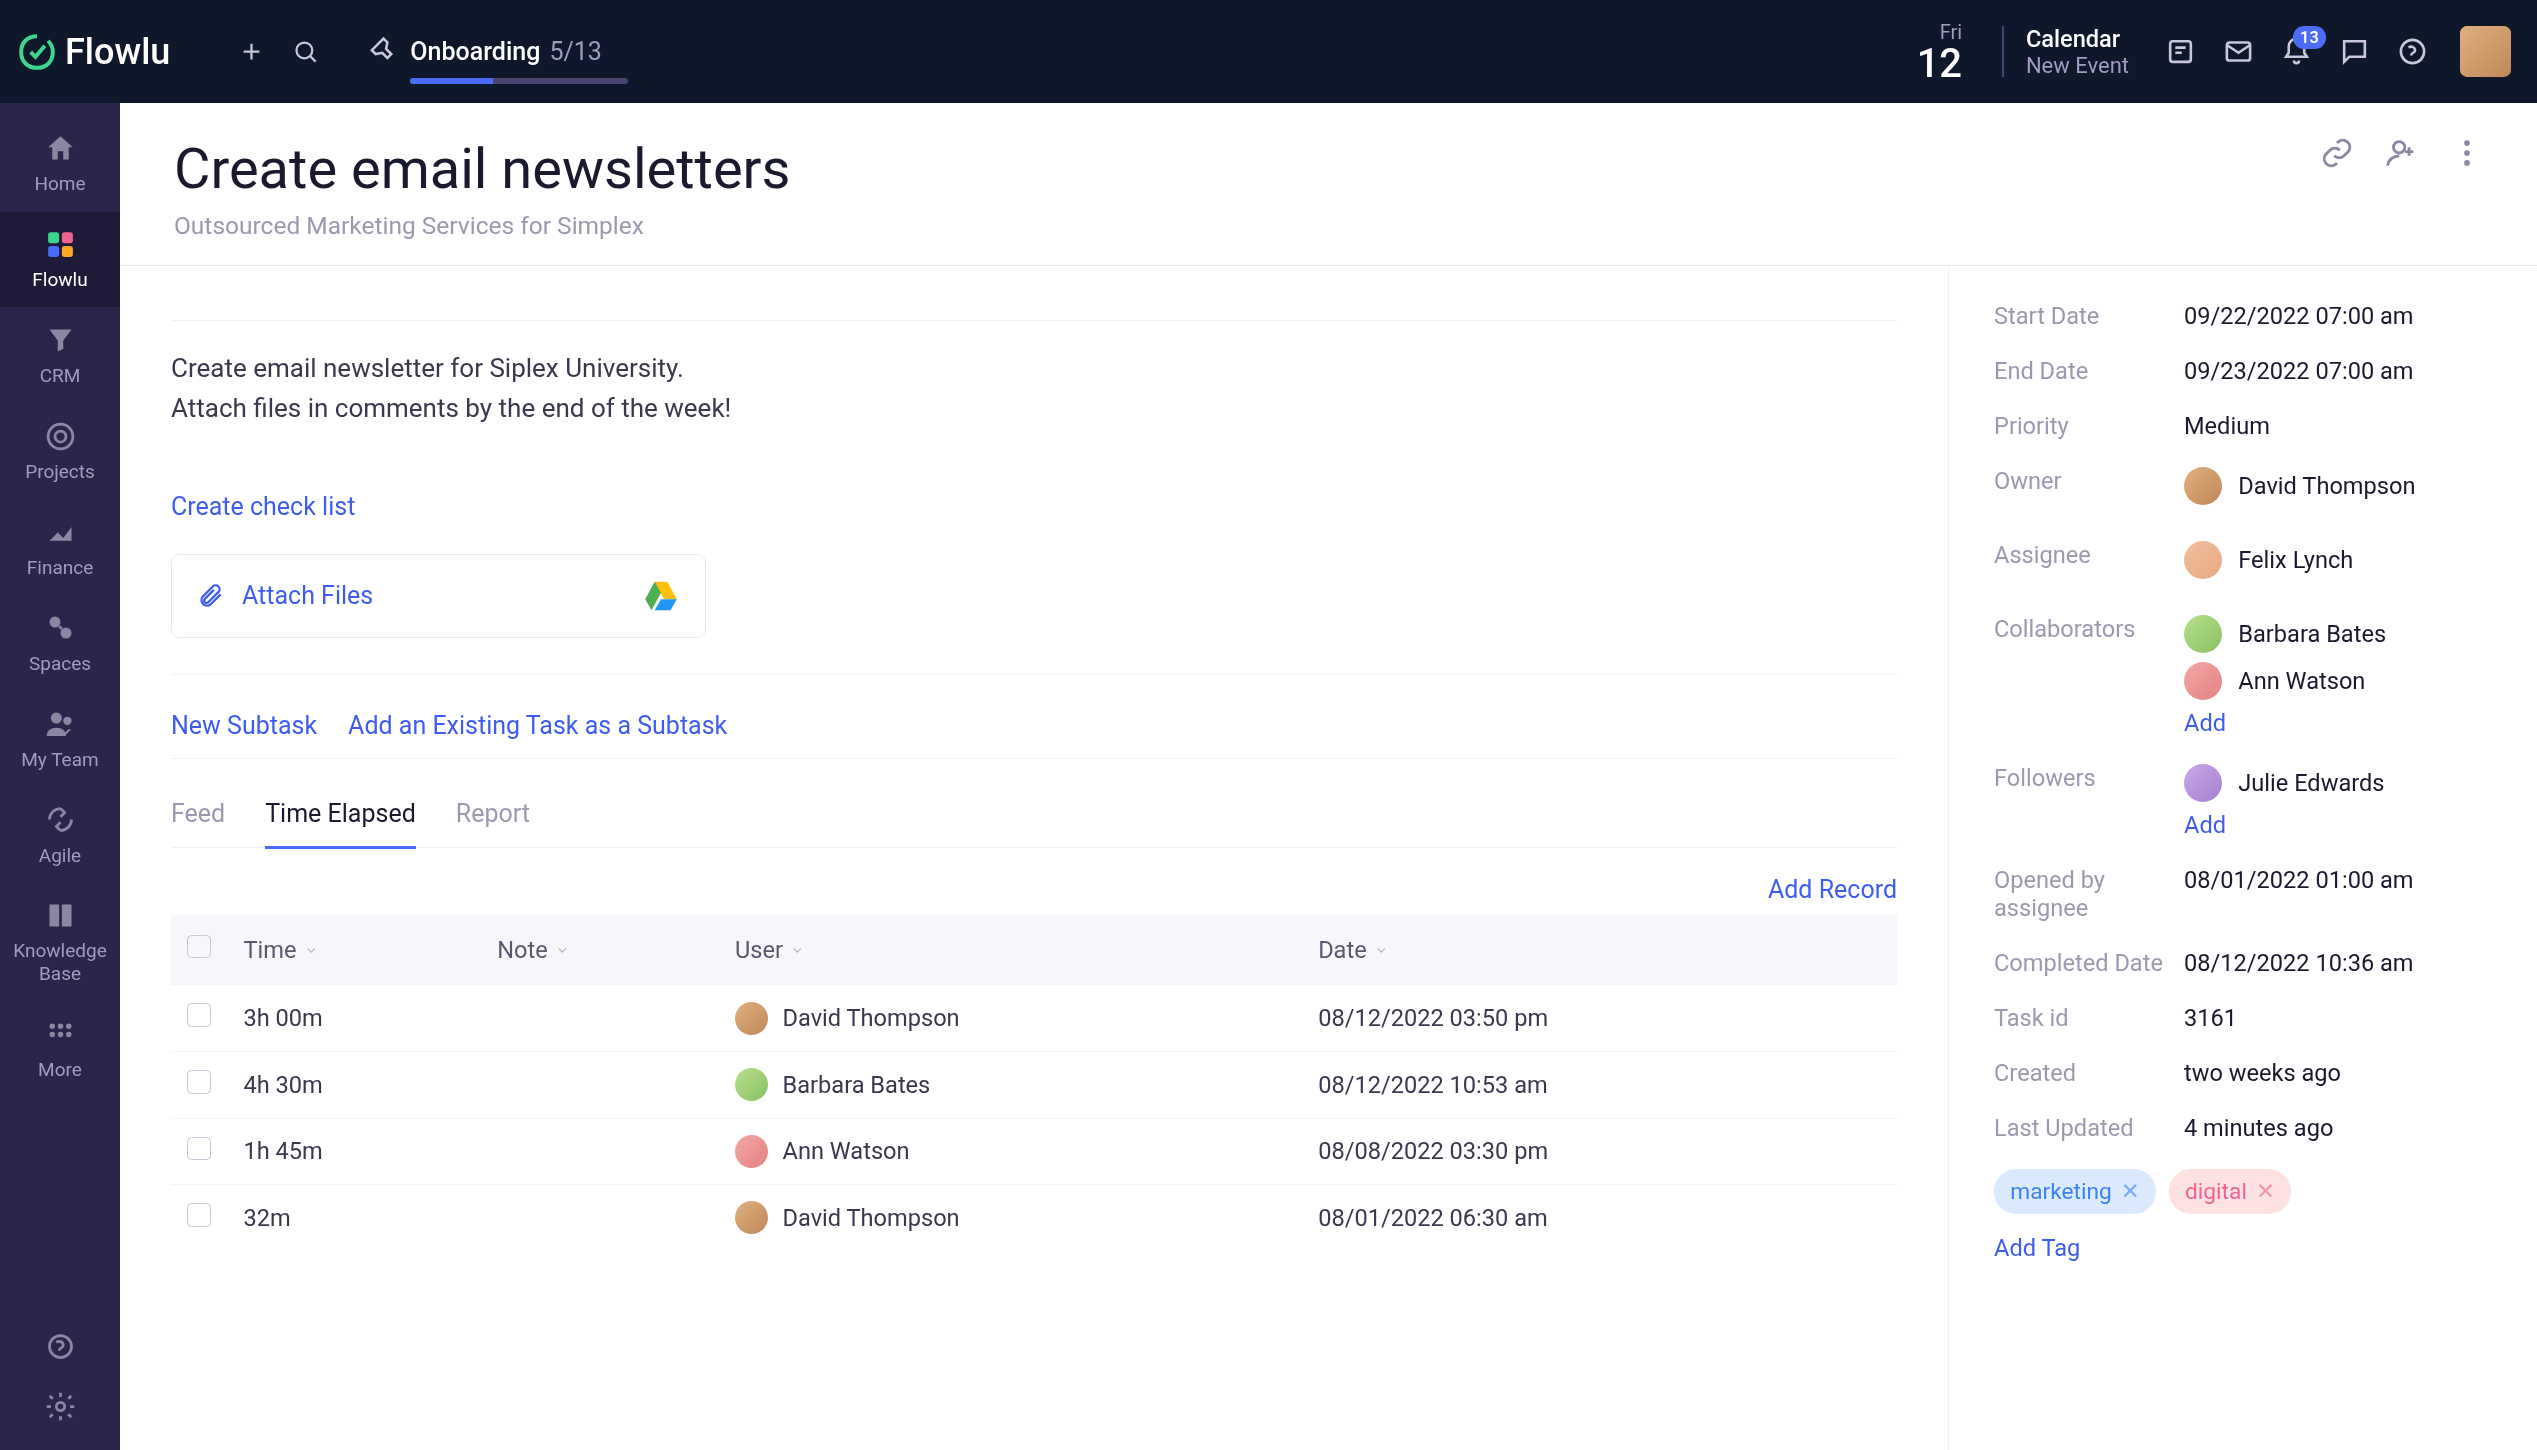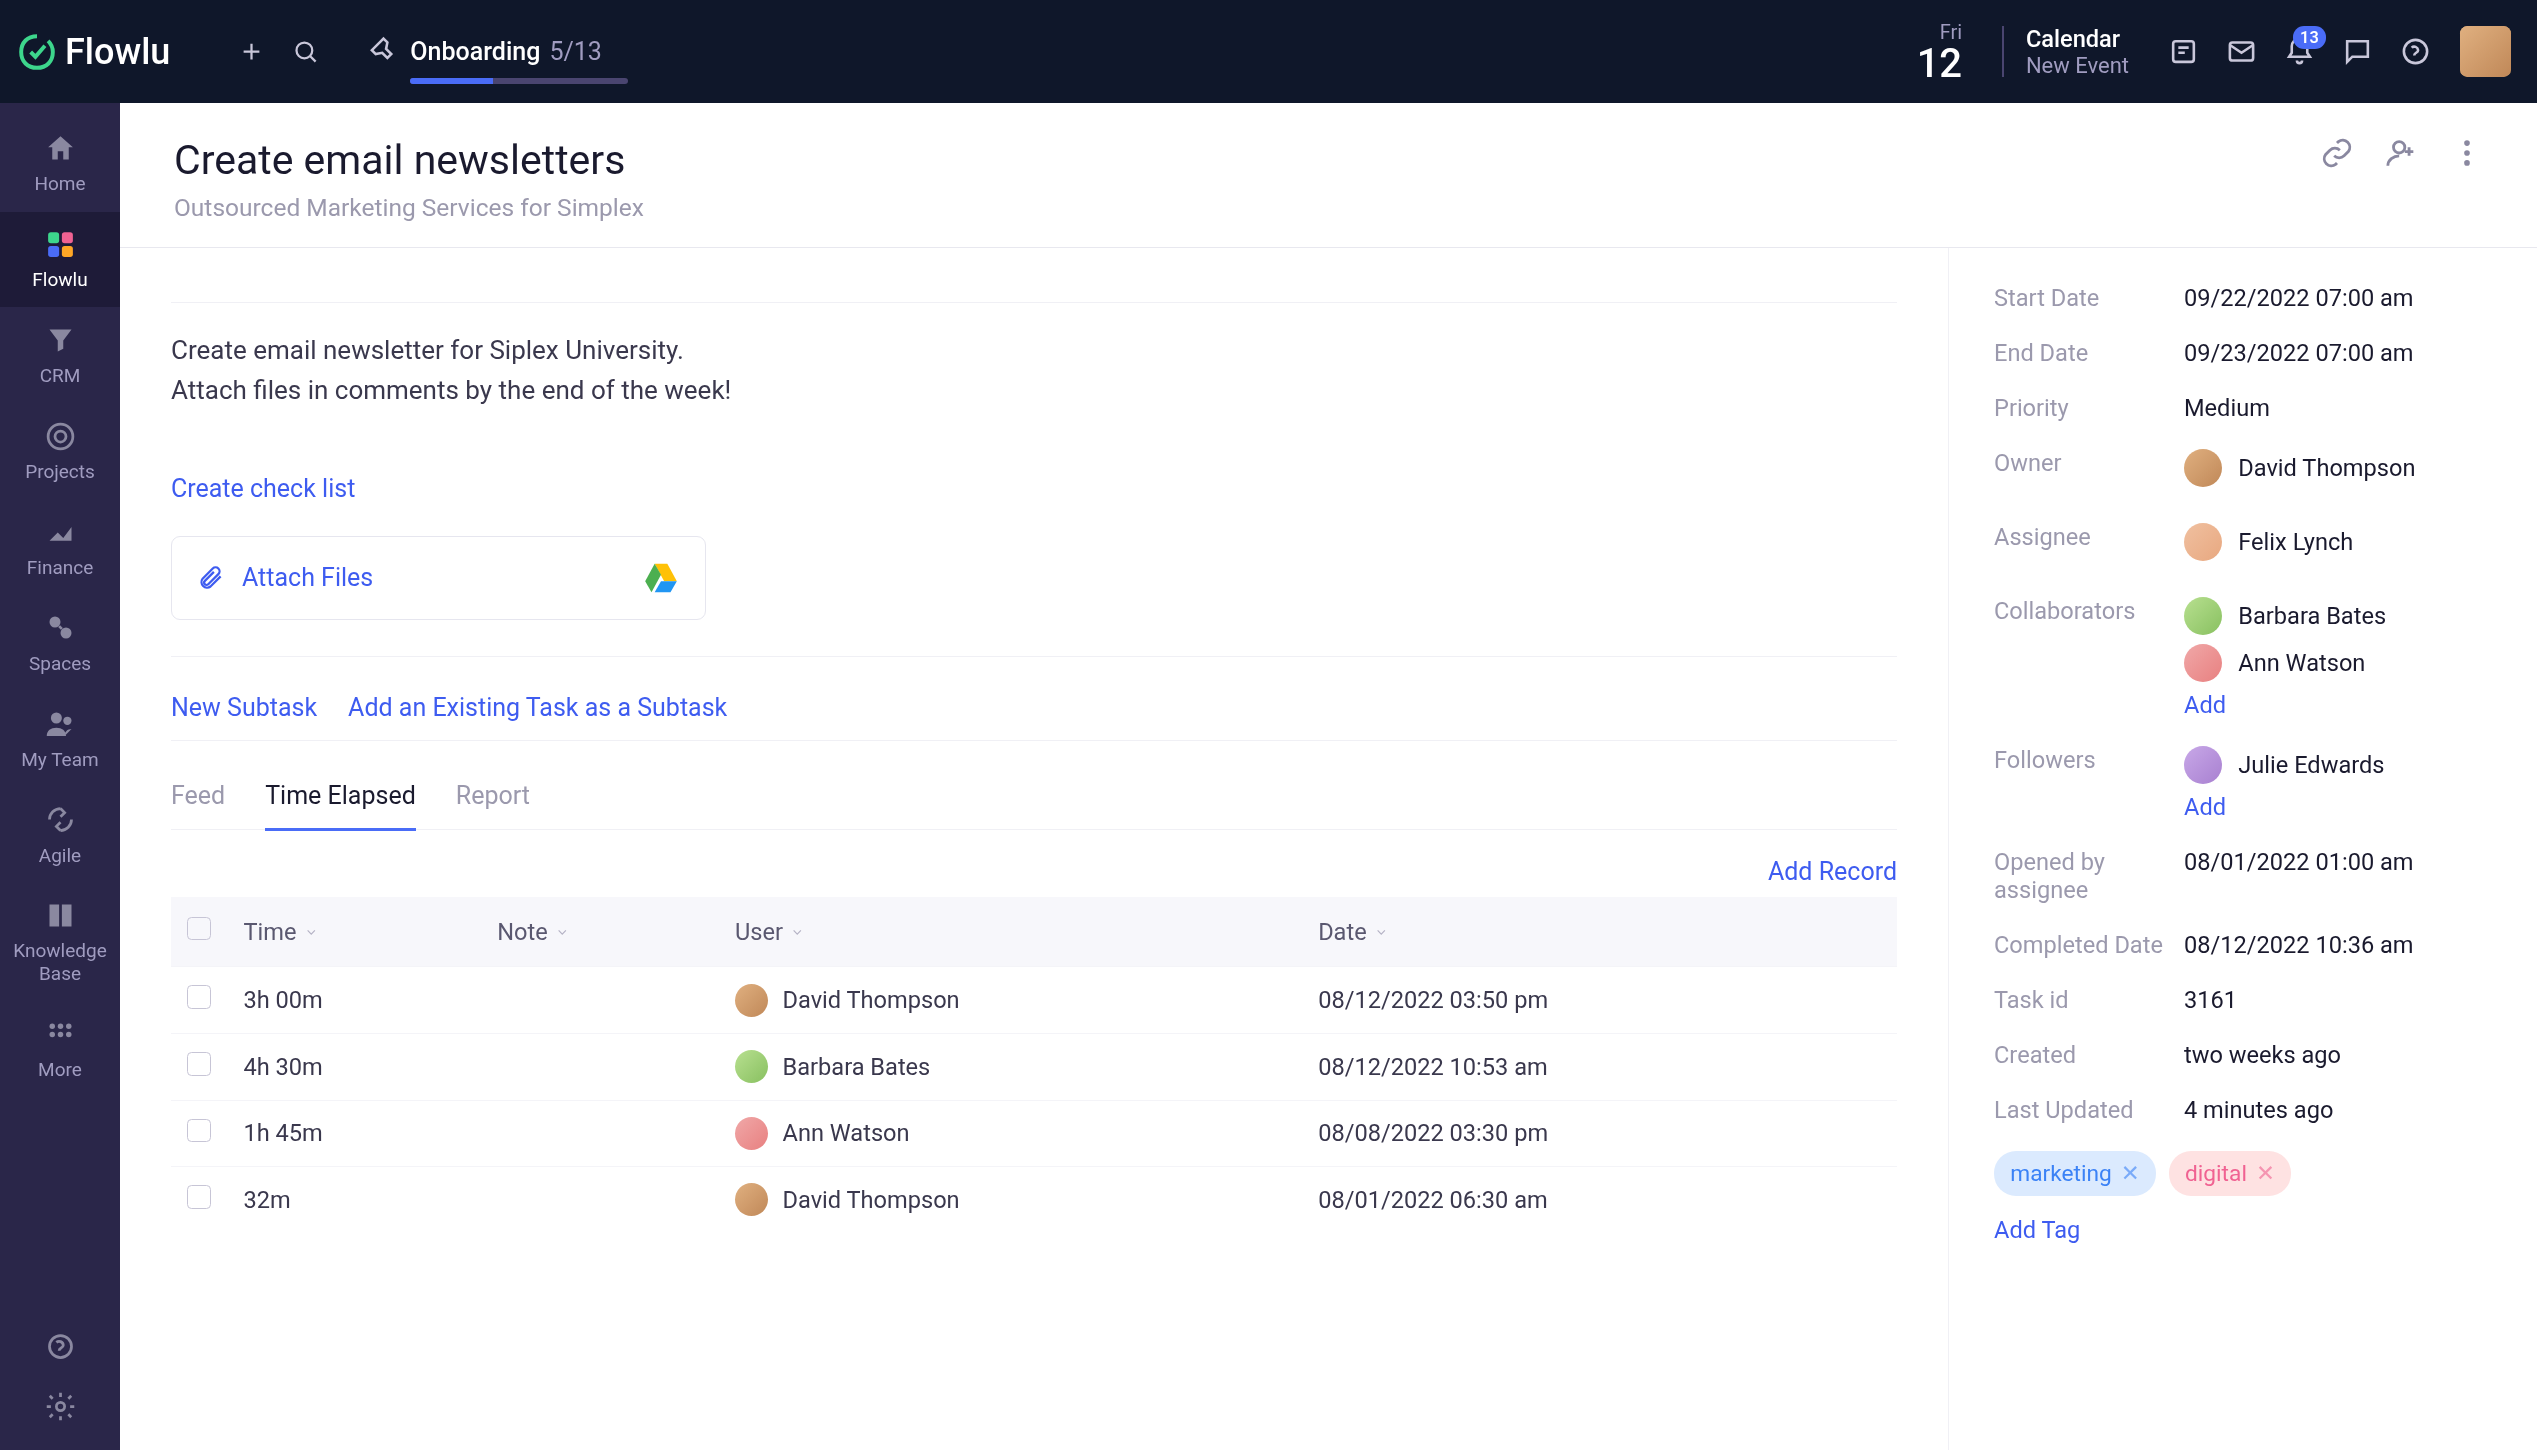"13" .tb-ic { justify-content: center -> none }
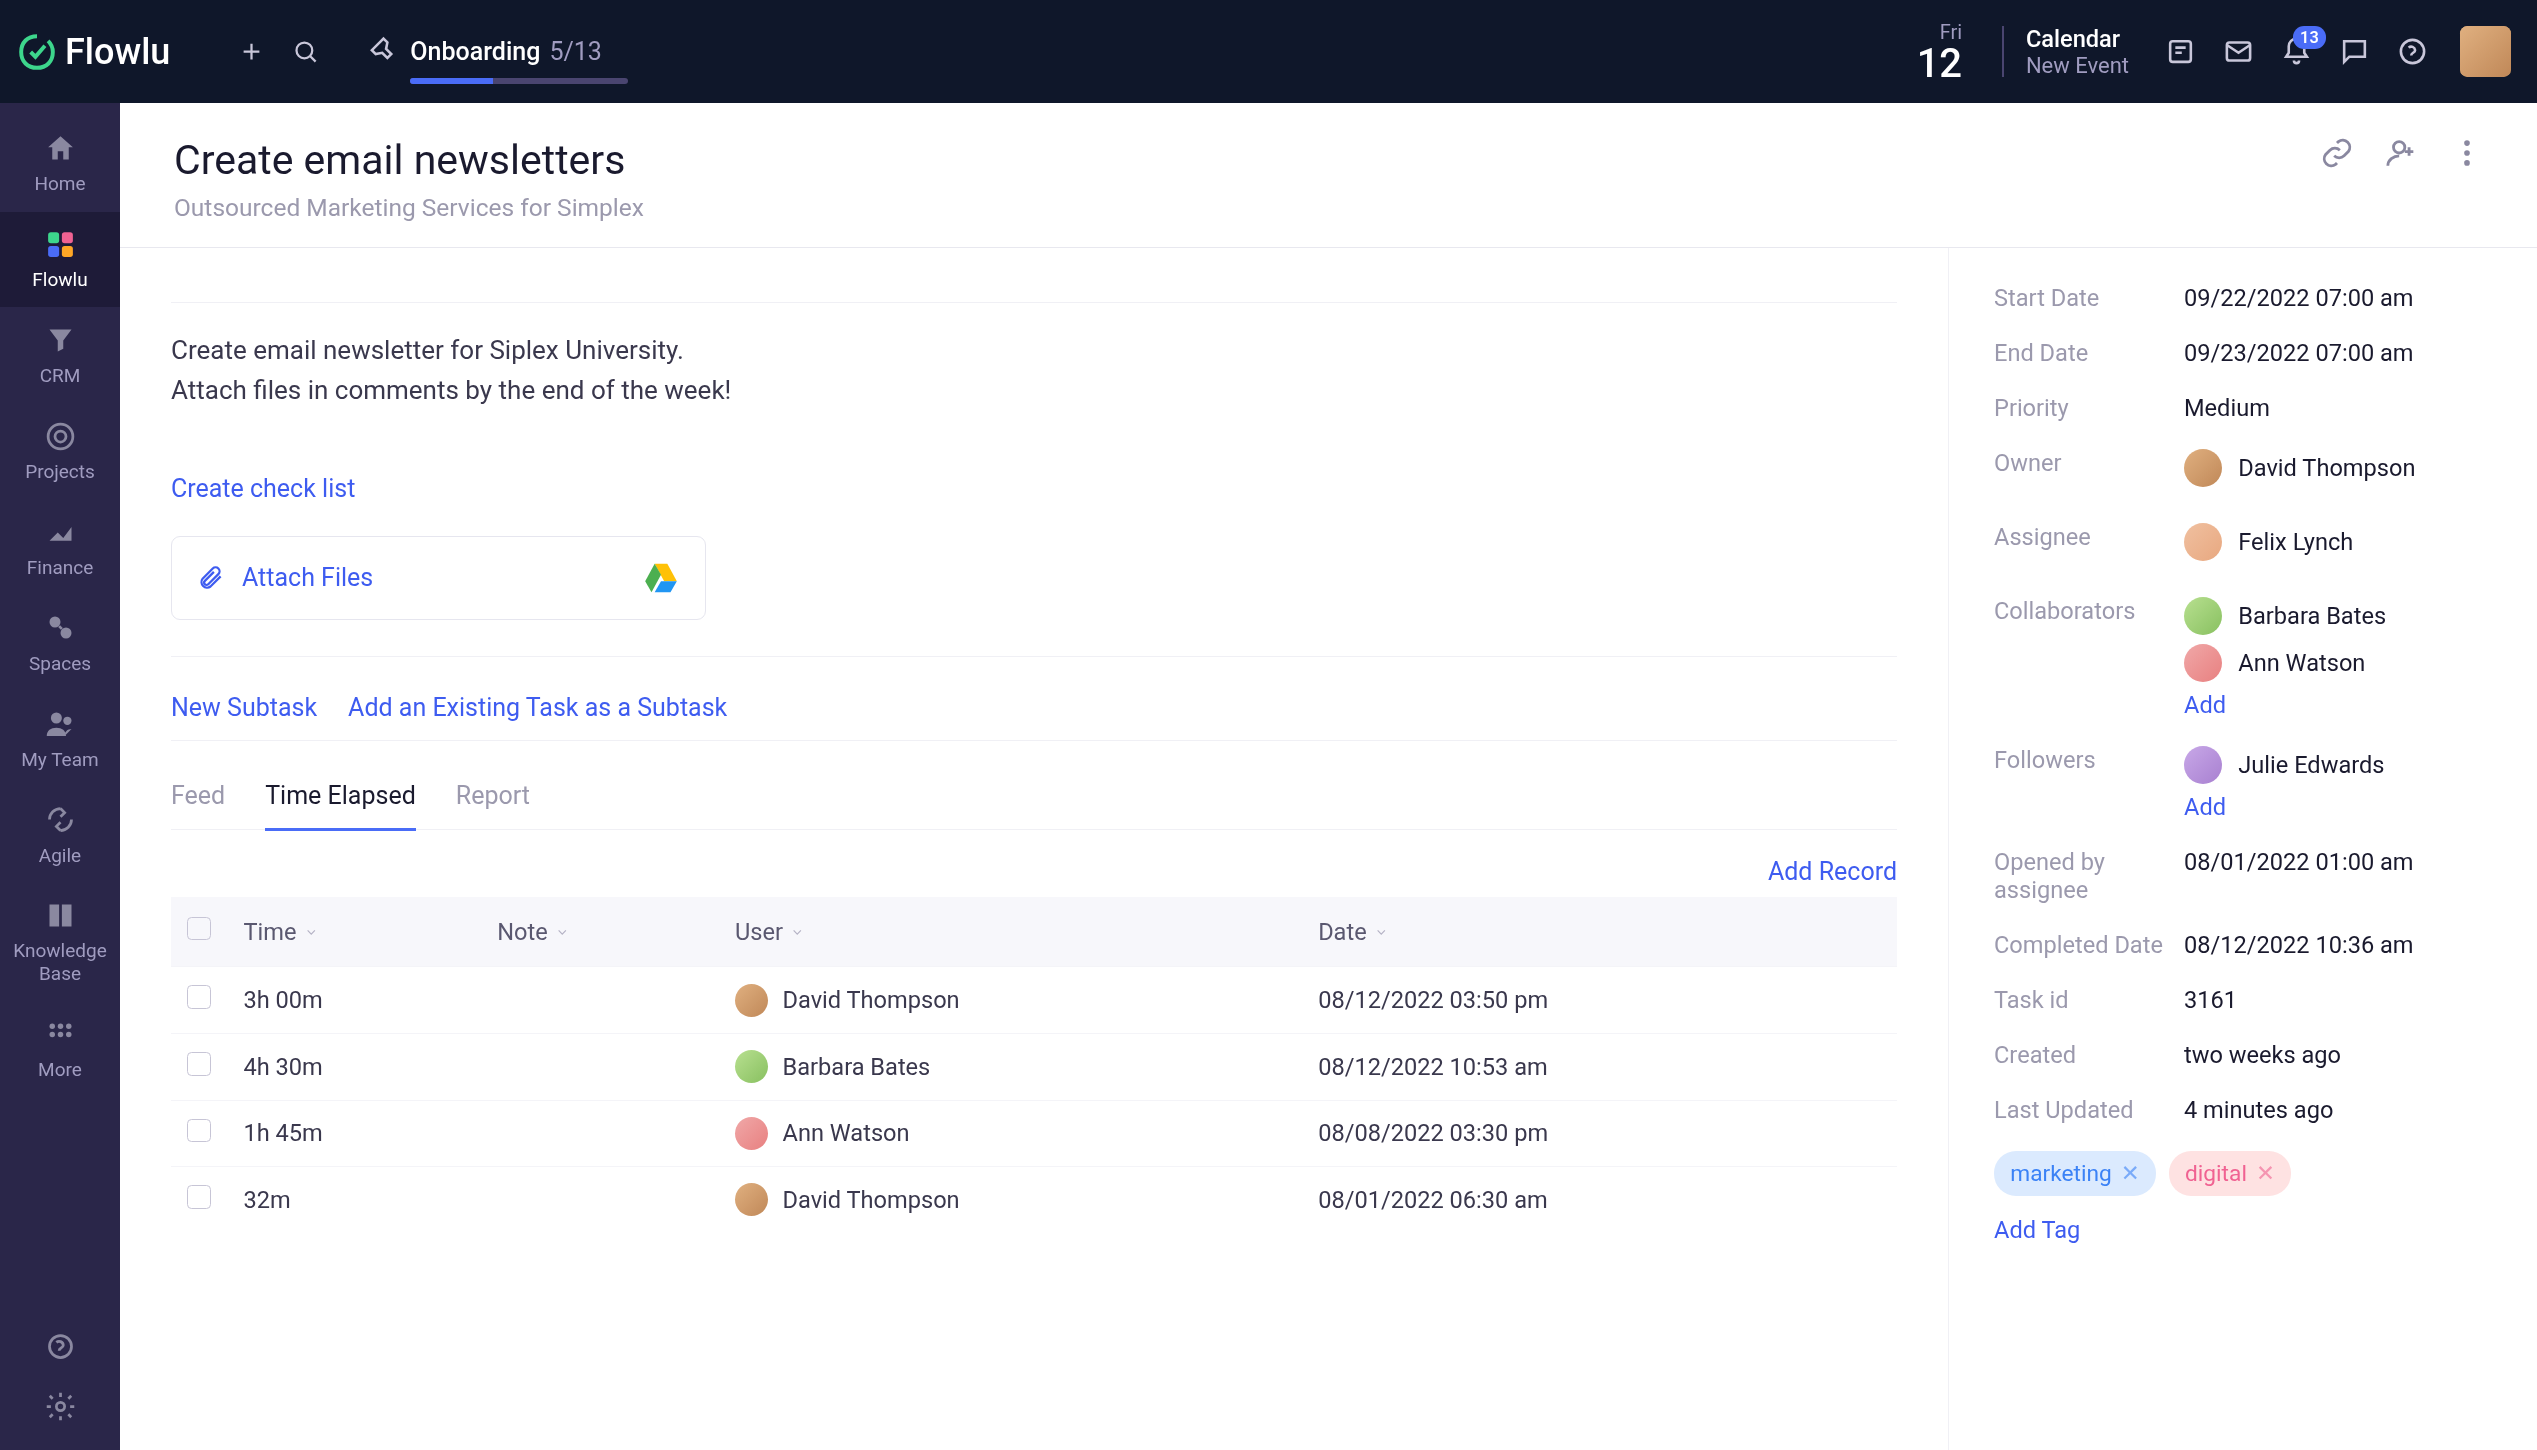"Create email newsletters" .page-title { font-size: 41px -> 56px }
